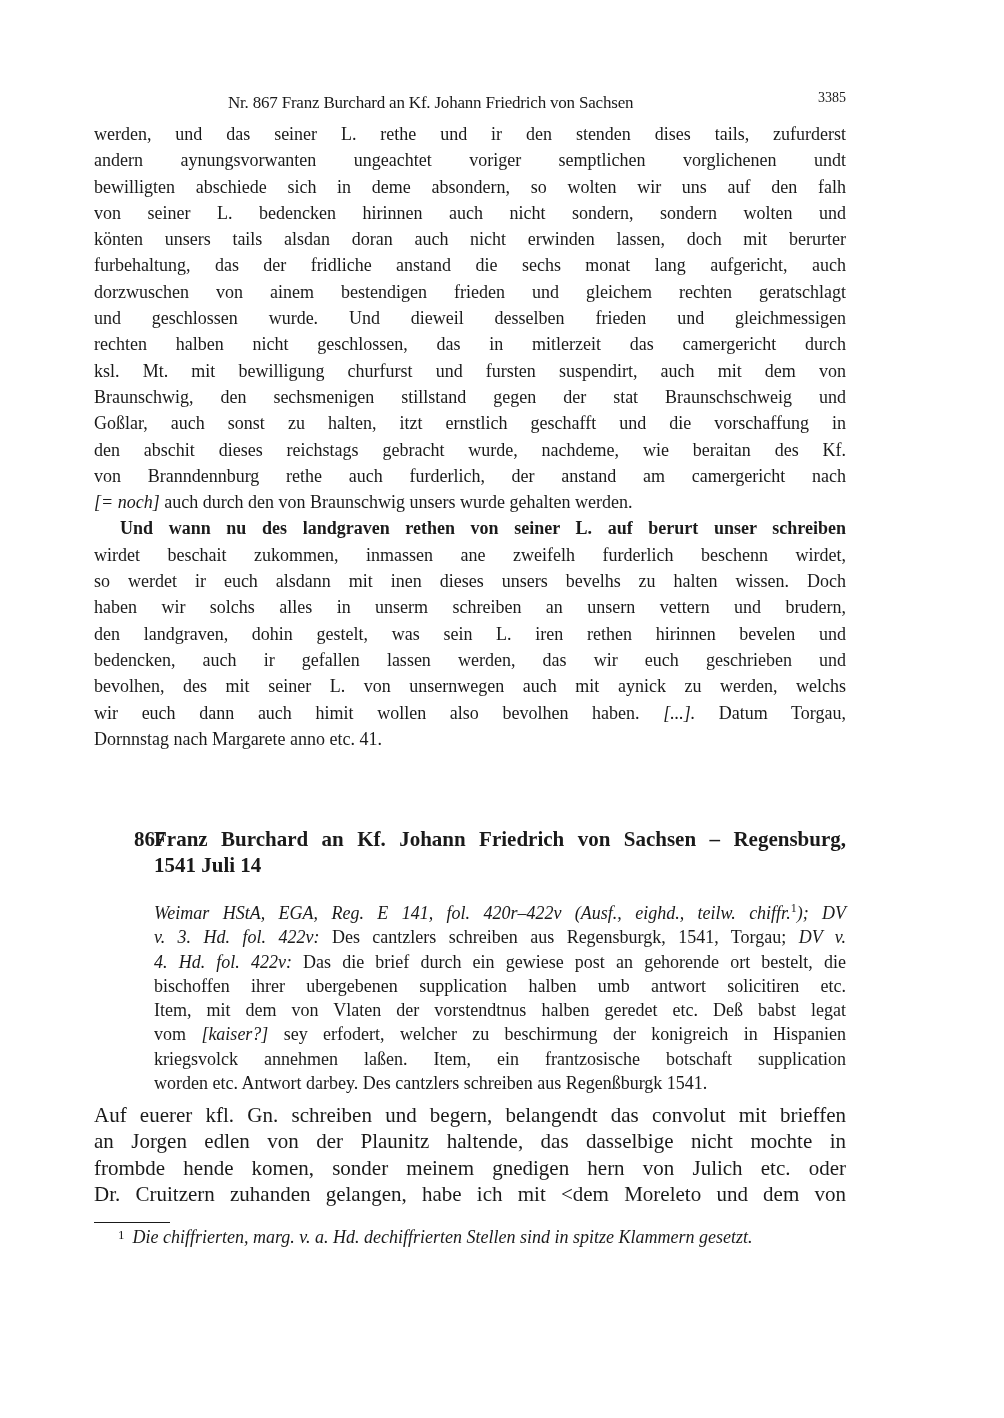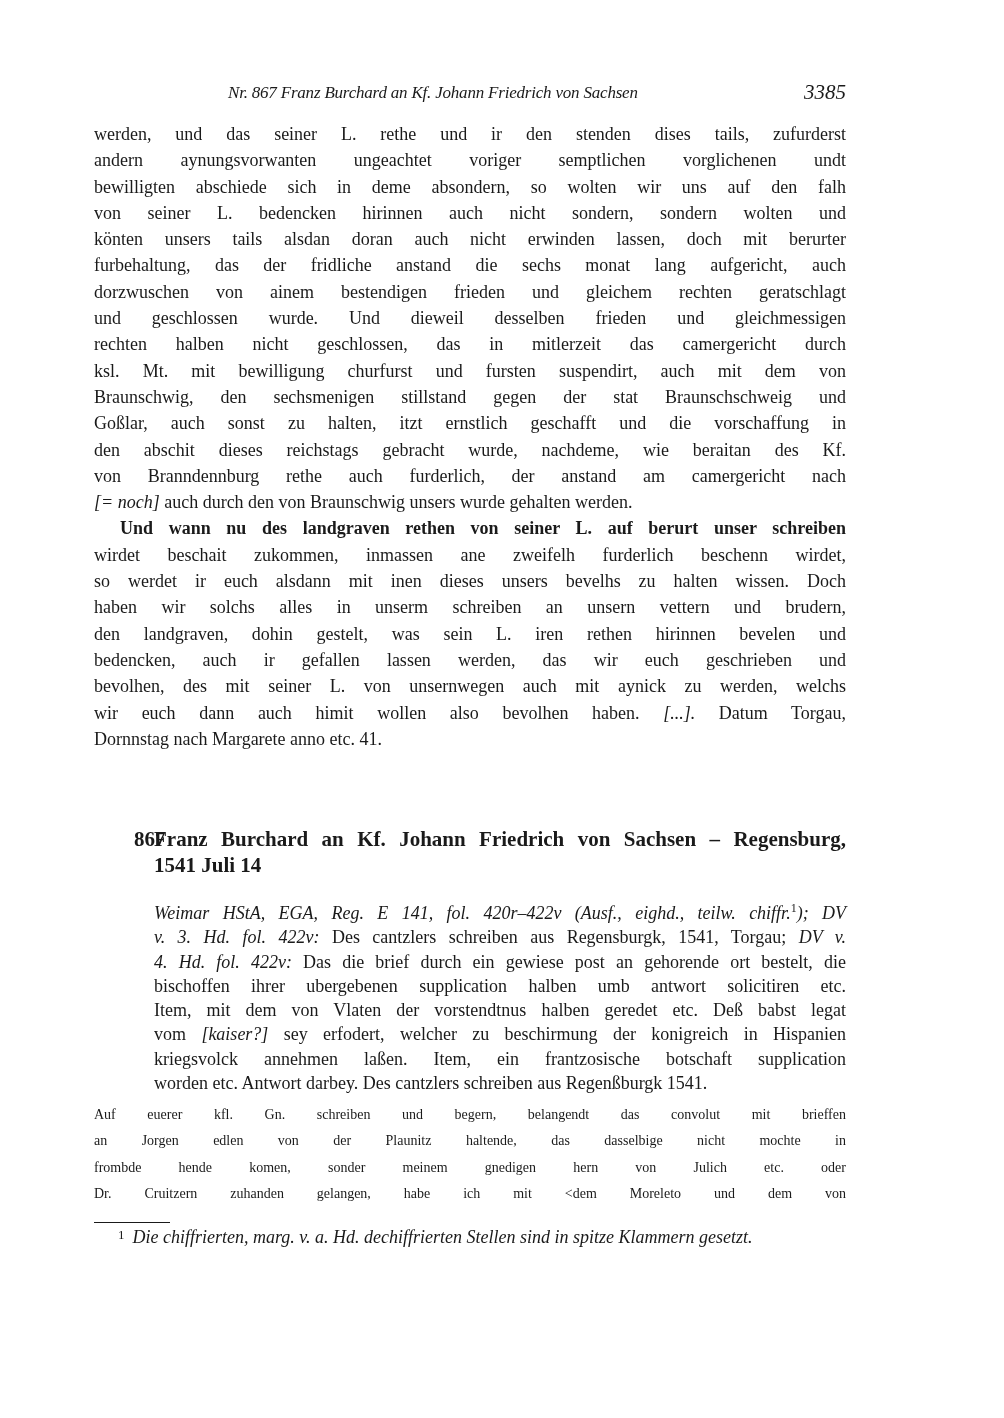"Nr. 867 Franz Burchard an" .running-head { font-style: italic -> none; top: 80px -> 90px }
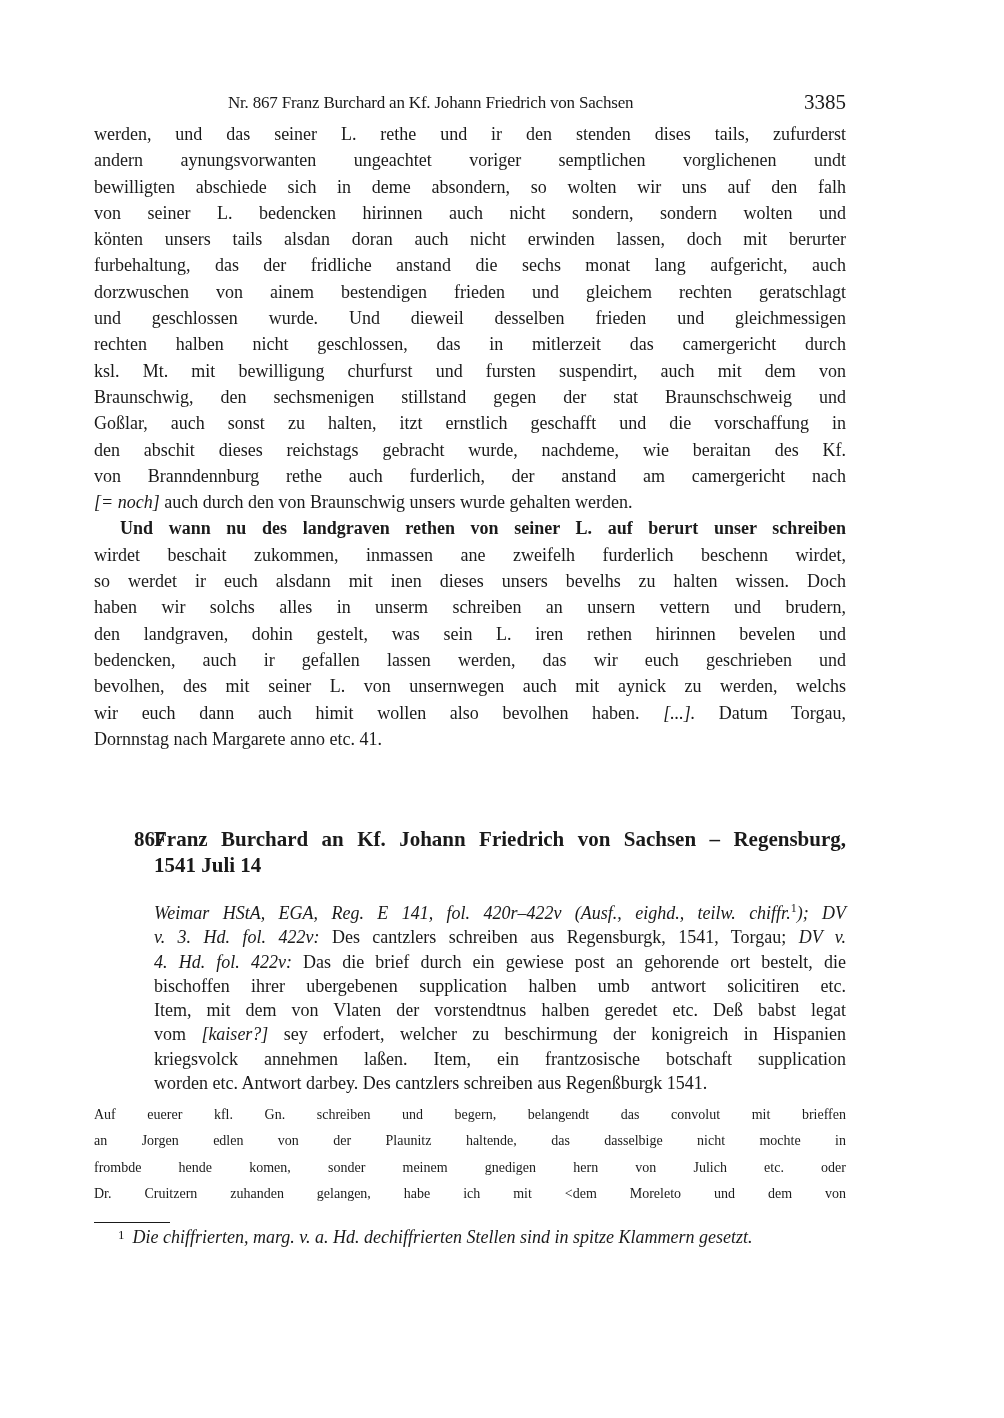"3385" .rh-page { font-size: 21px -> 14px }
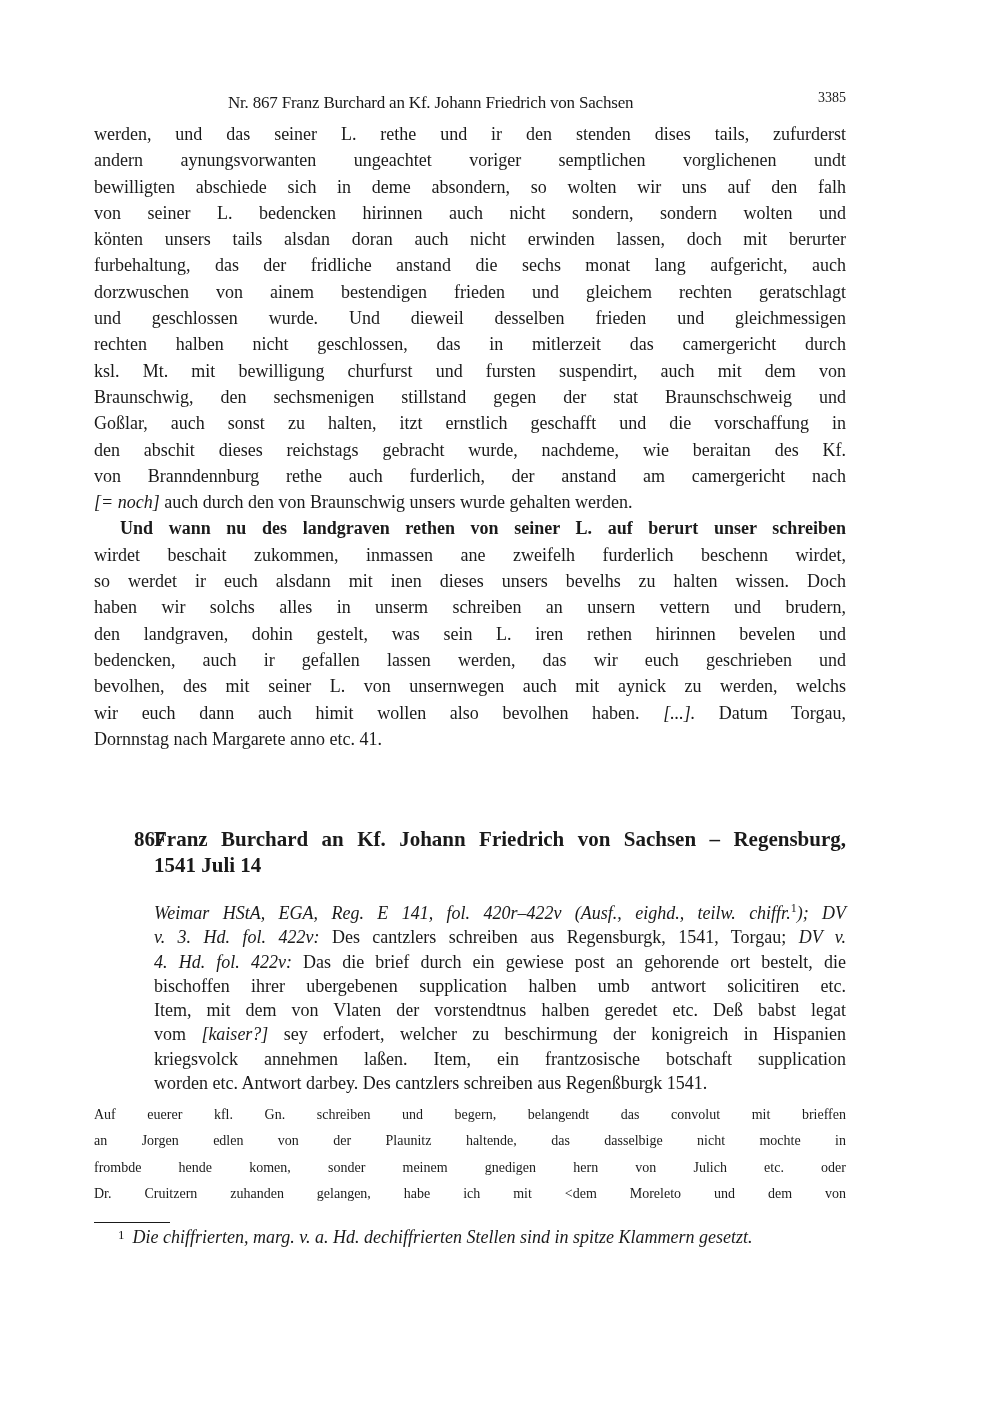"Auf euerer kfl. Gn. schreiben" .letter { font-size: 14px -> 21px }
